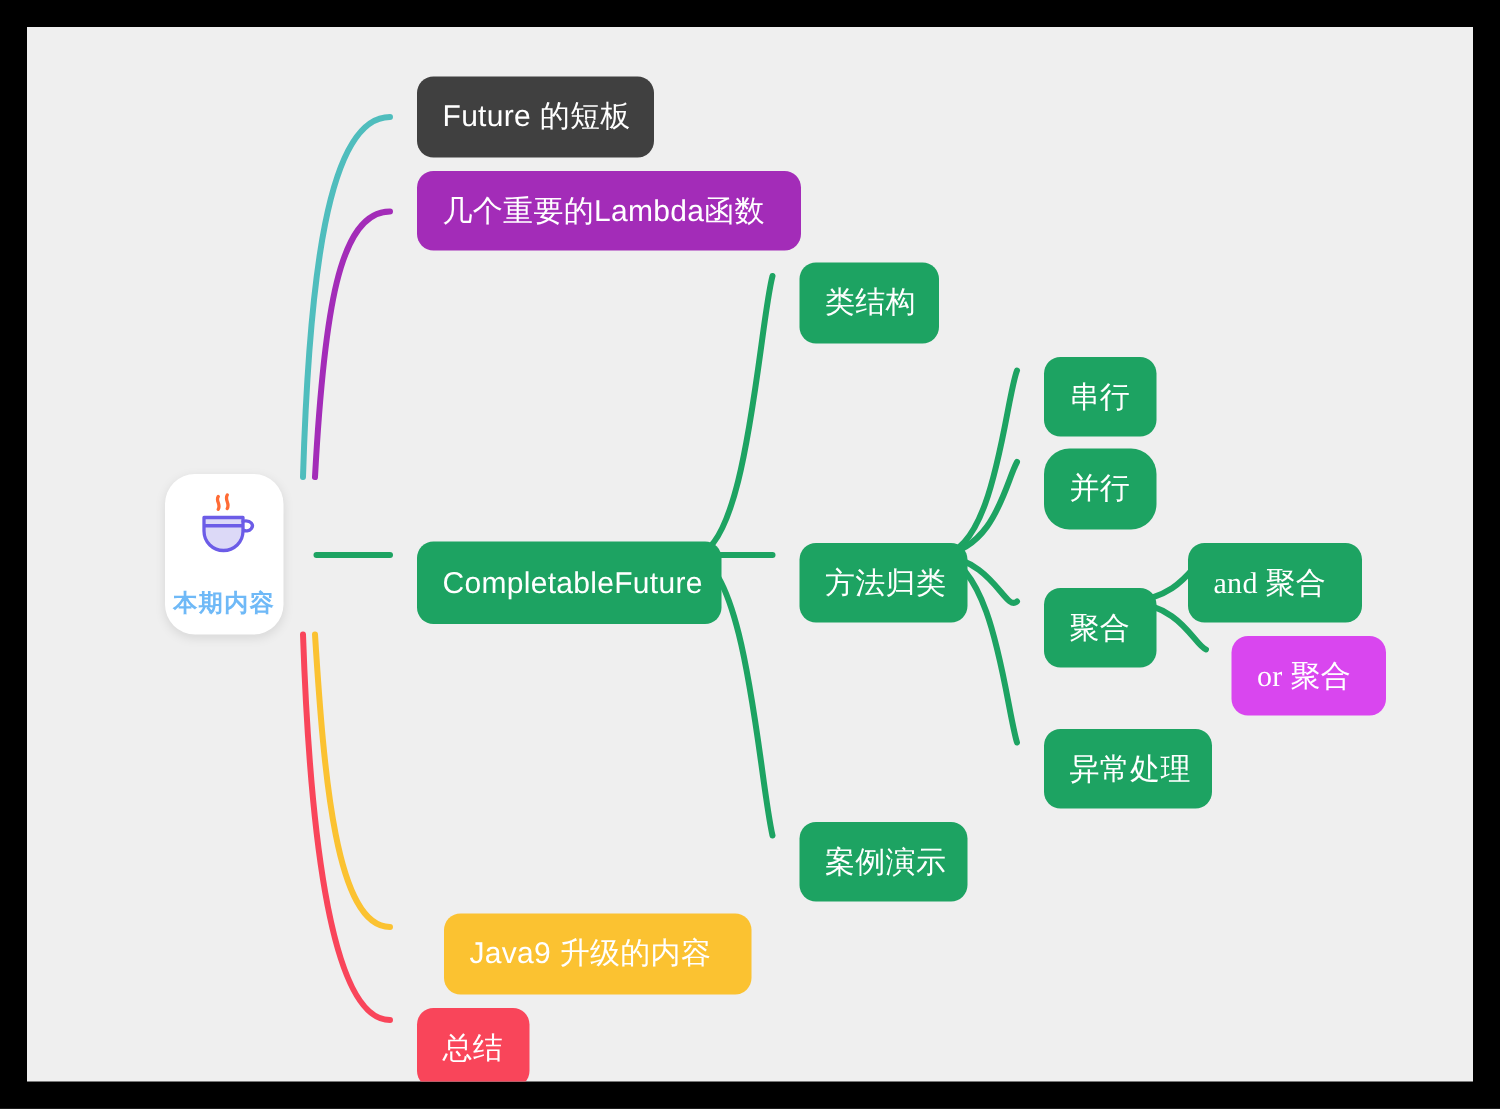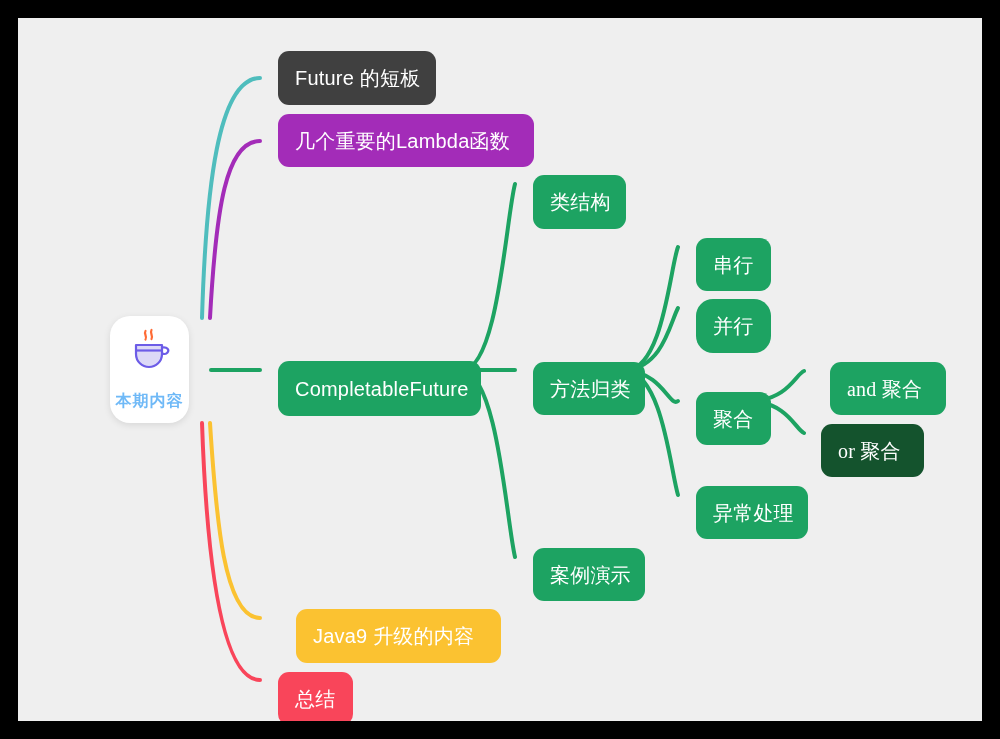"and 聚合" div.node { left: 812px -> 774px }
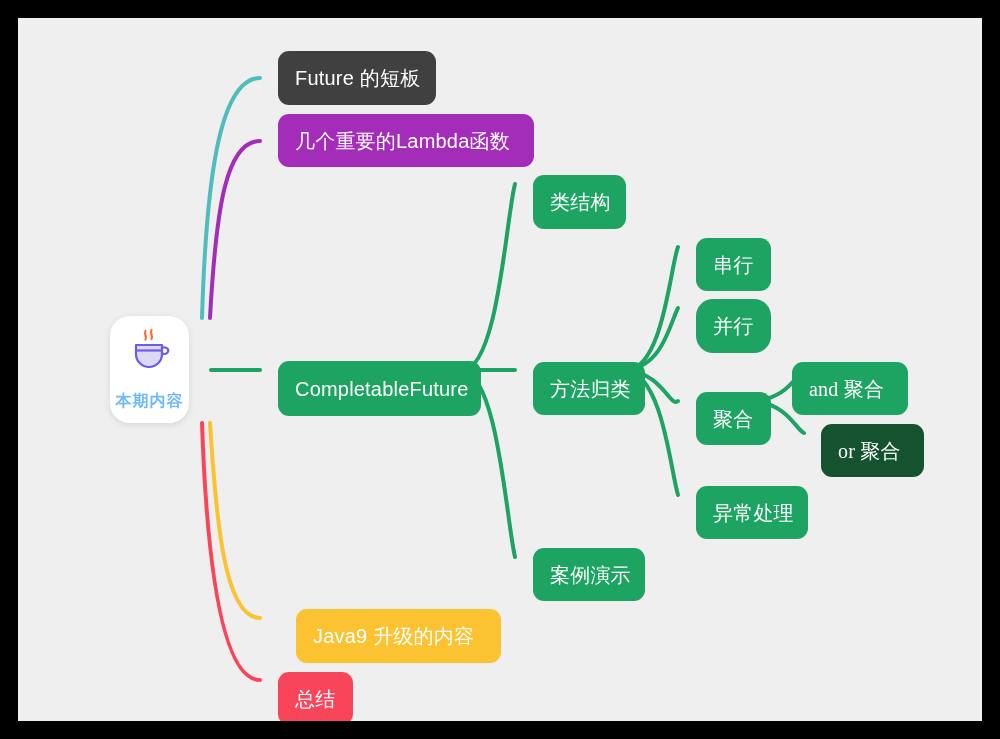"or 聚合" div.node { background: #14532d -> #d946ef }
